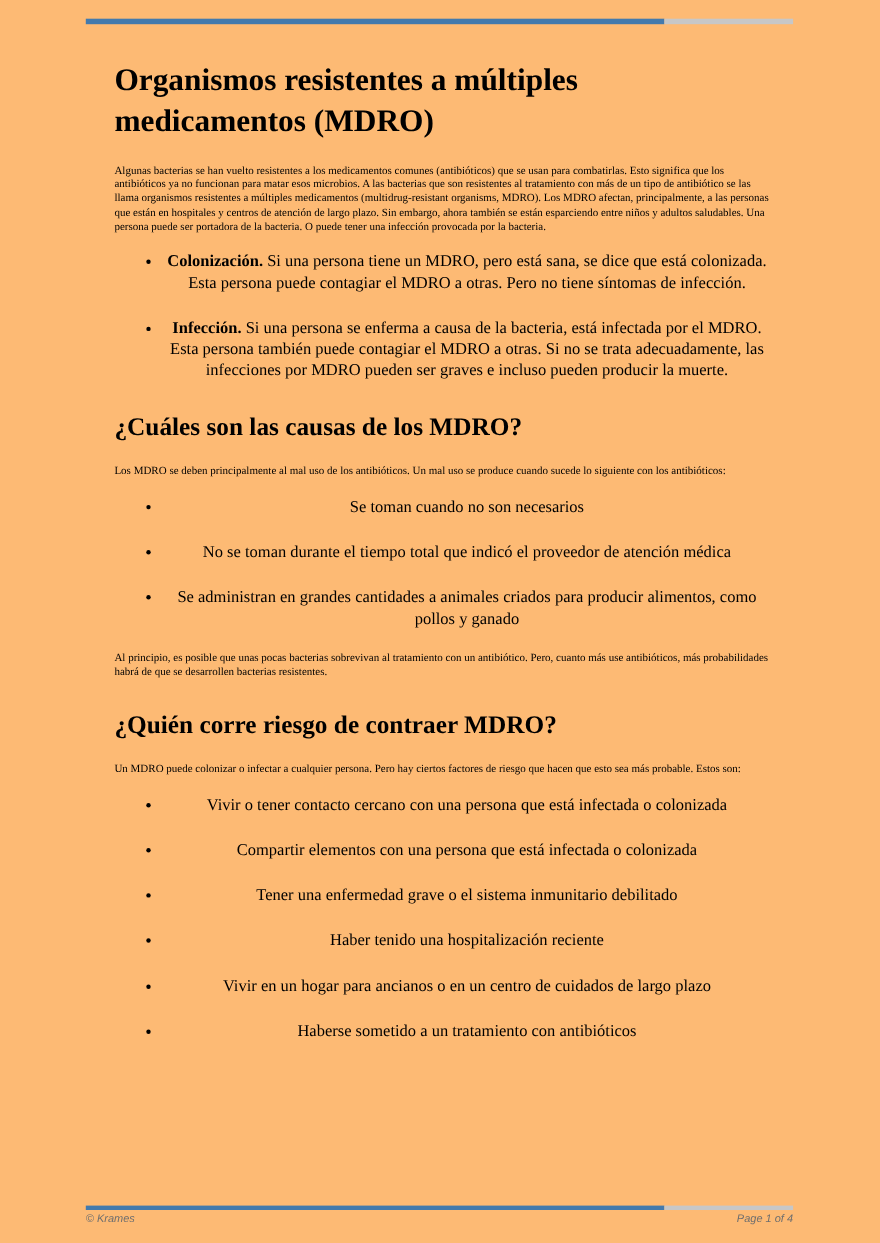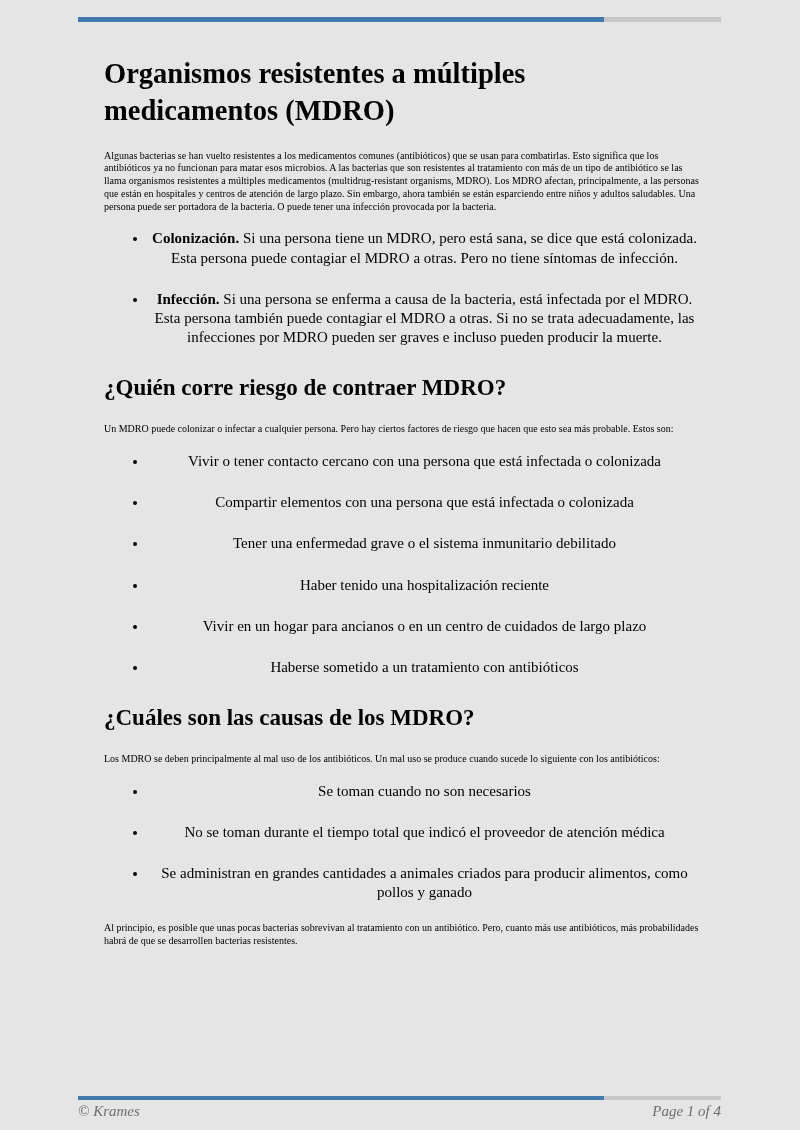"Organismos resistentes a múltiples" .page { background: #e5e5e5 -> #fdba74 }
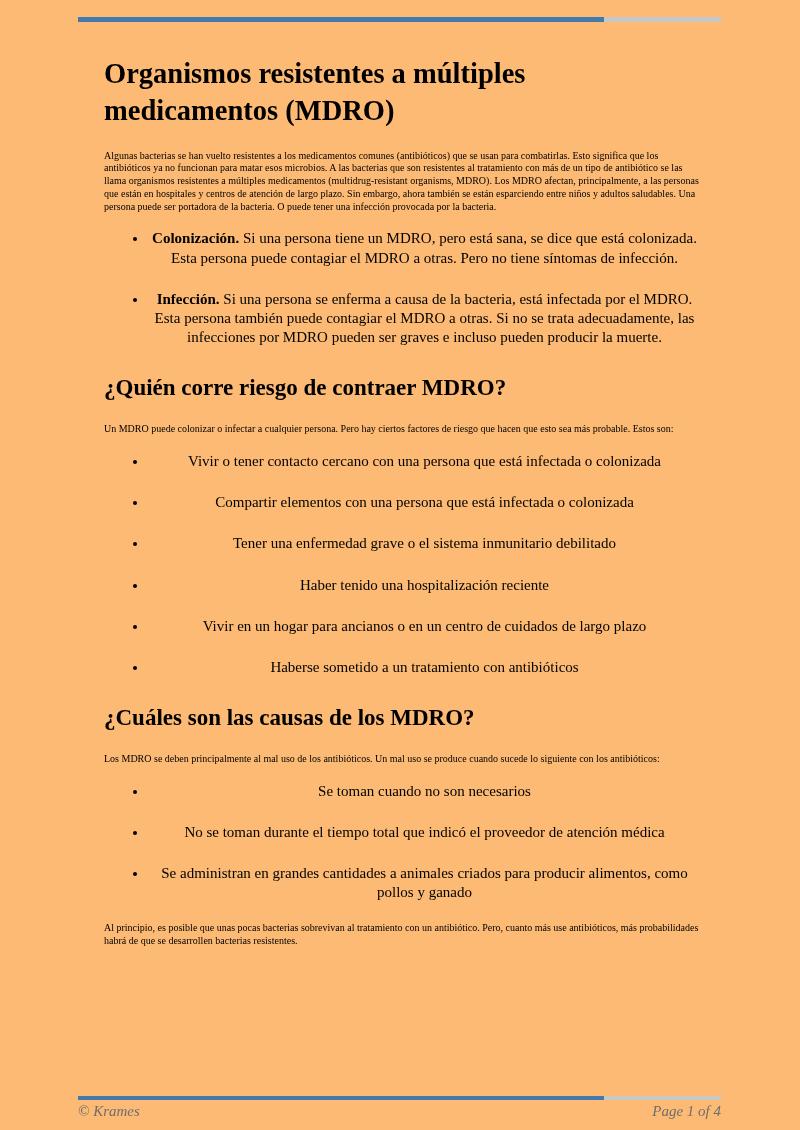"¿Quién corre riesgo de contraer" section { order: before "¿Cuáles son las causas de" -> after "¿Cuáles son las causas de" }
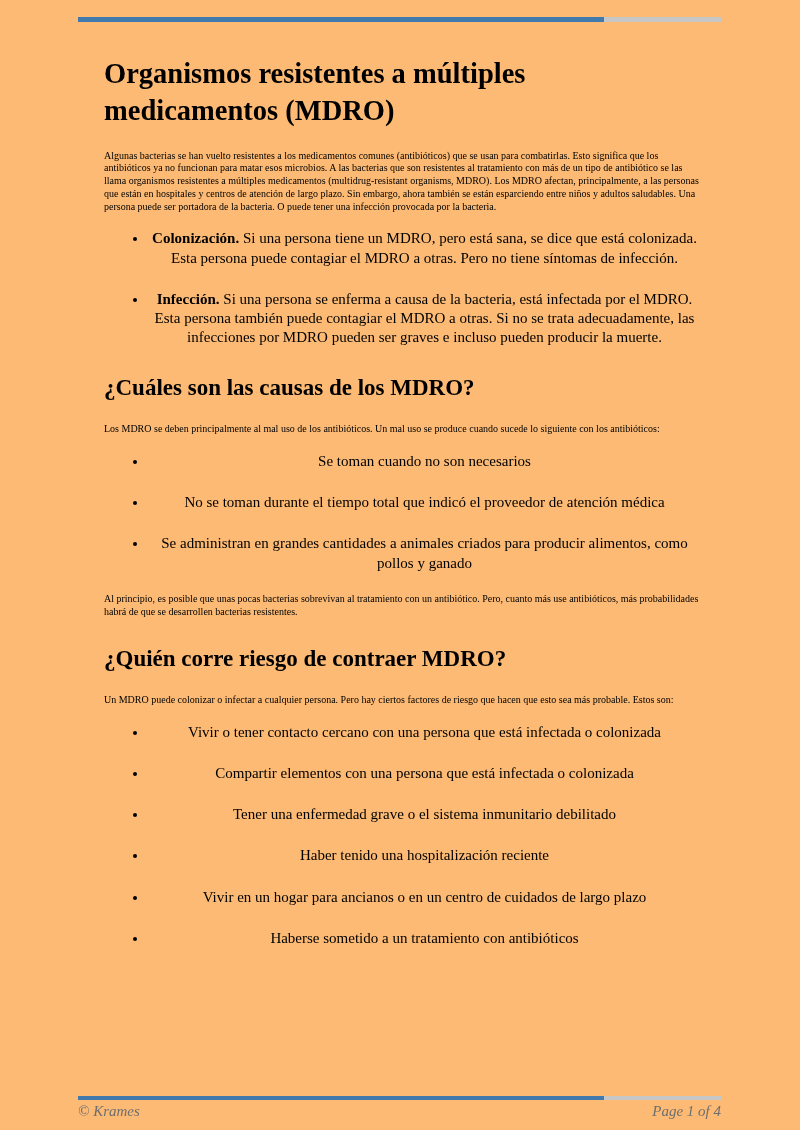"© Krames" .footer-row { font-family: Liberation Serif, serif -> Liberation Sans, sans-serif; font-size: 15px -> 10px }
